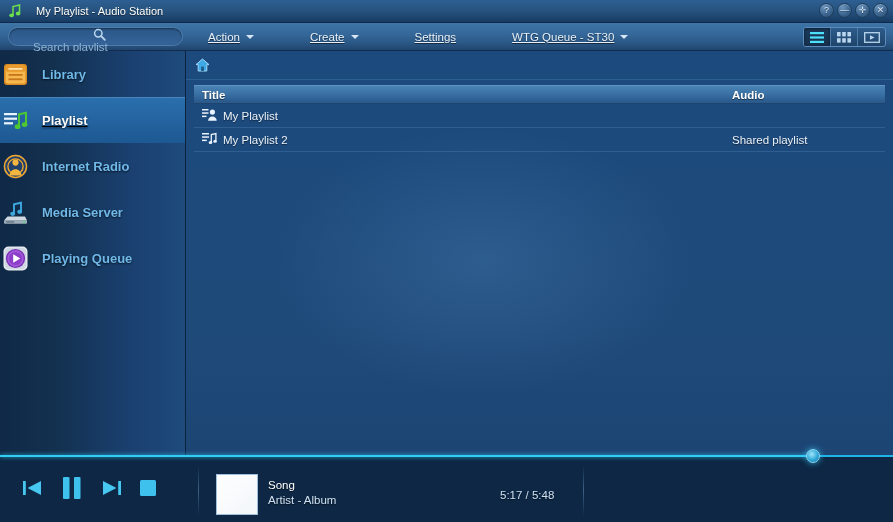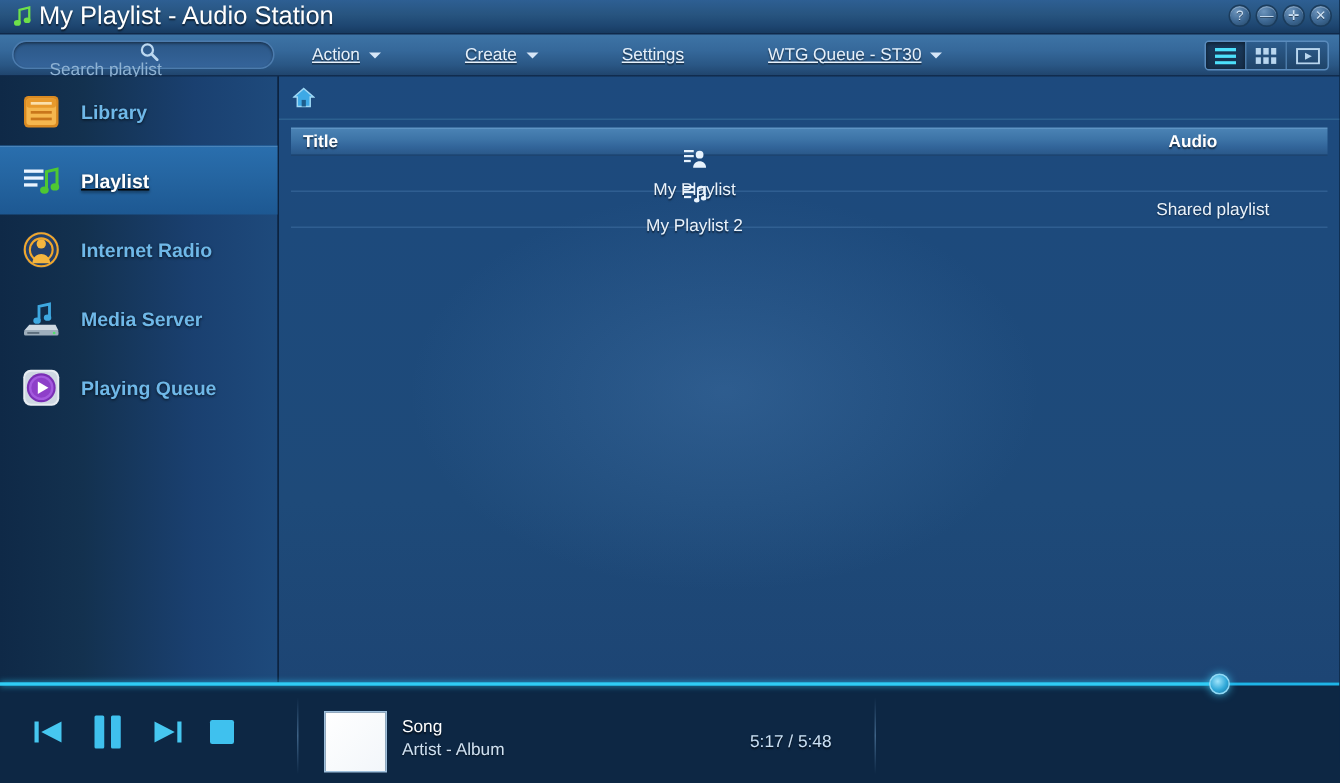"My Playlist - Audio Station" .tb-title { font-size: 17px -> 11px; margin-left: 2px -> 12px }
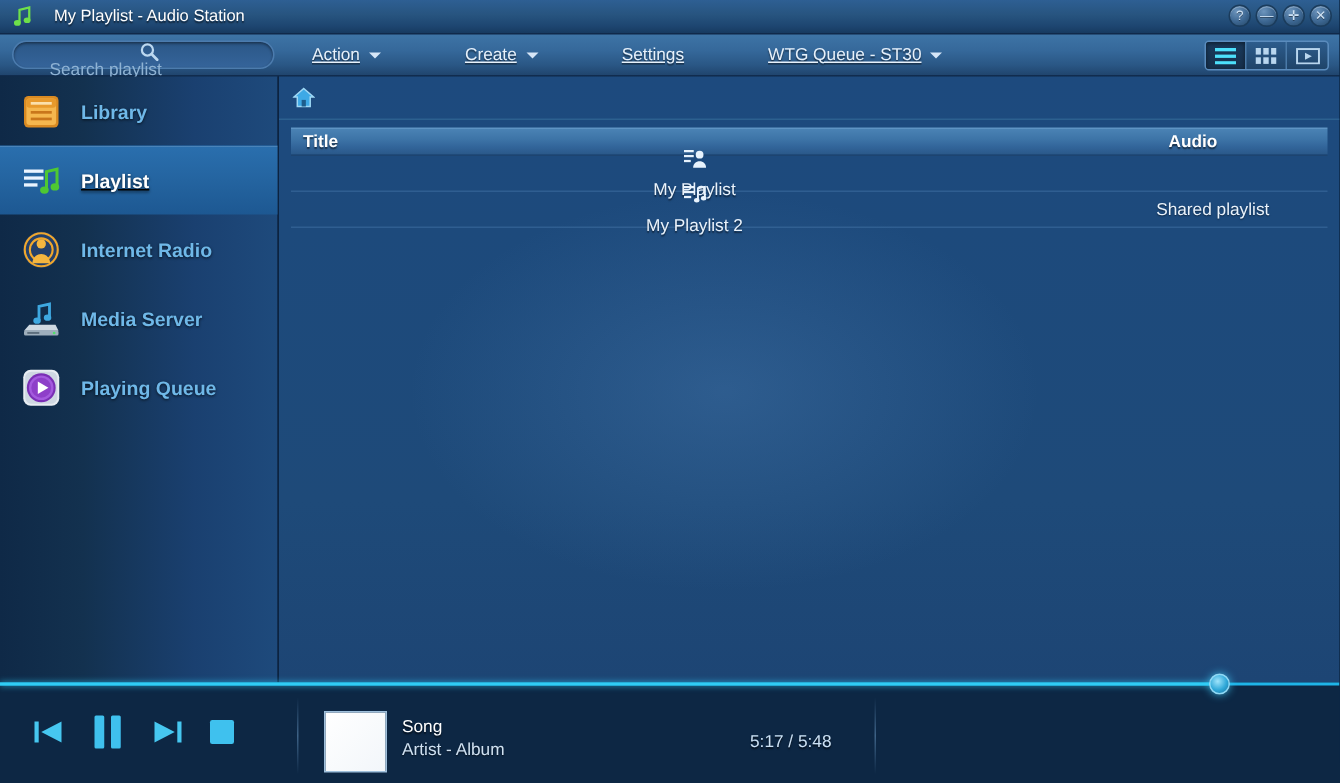"Library" .side-item { padding-left: 12px -> 0 }
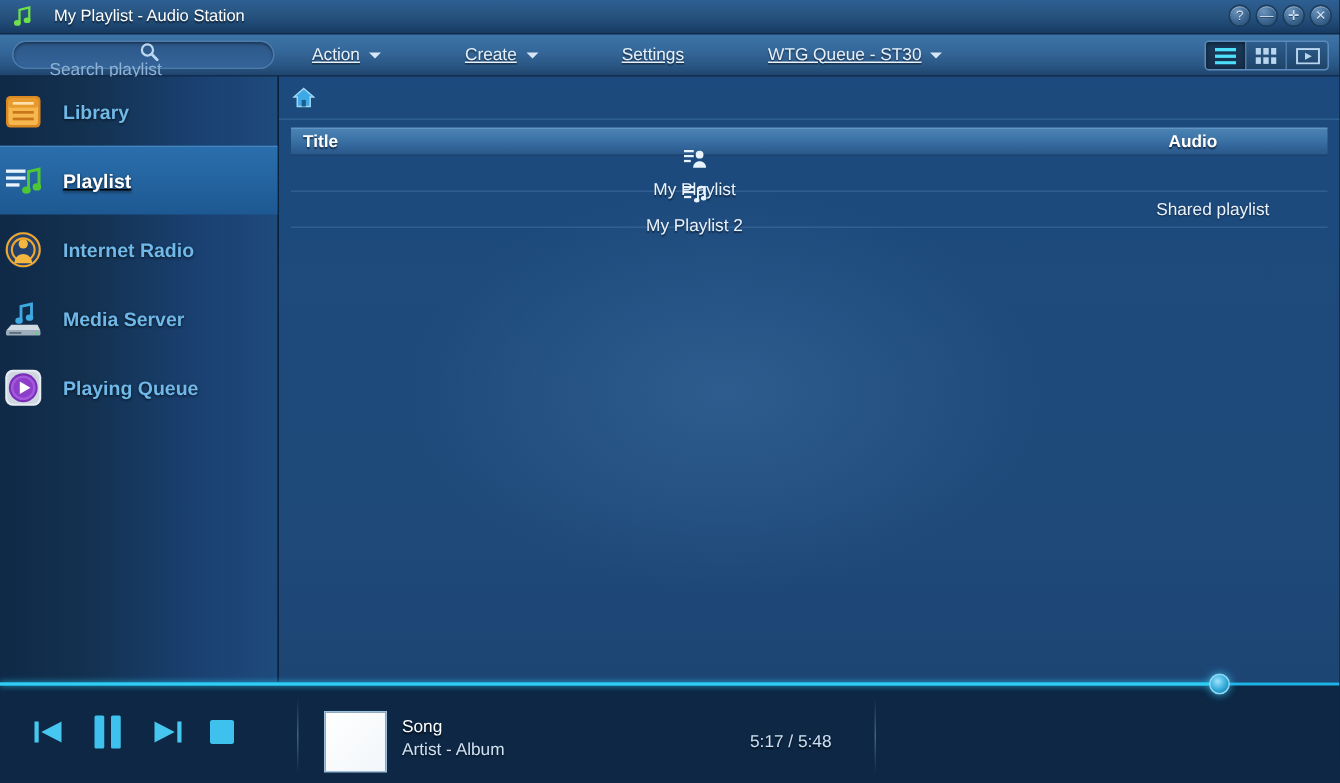"Title" .thead { gap: 47px -> none }
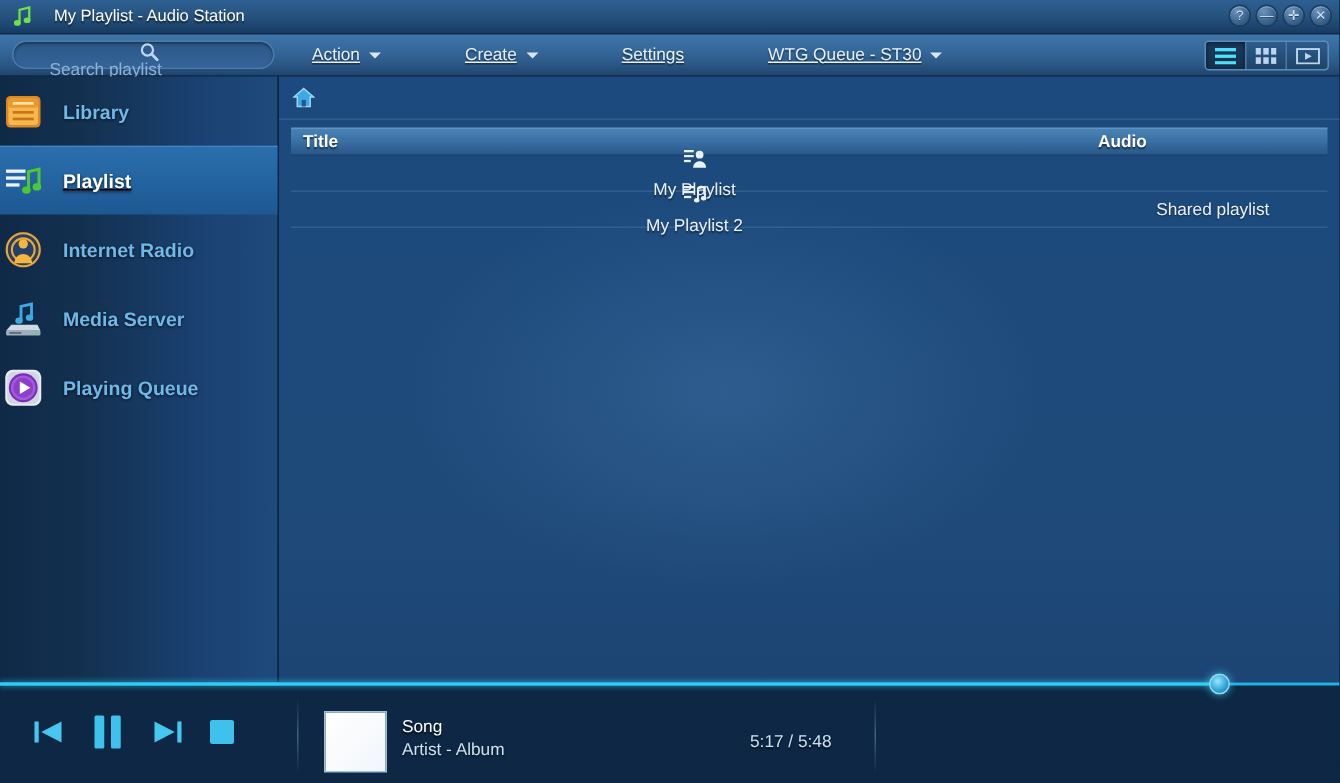"My Playlist" .td { flex-direction: column -> none }
